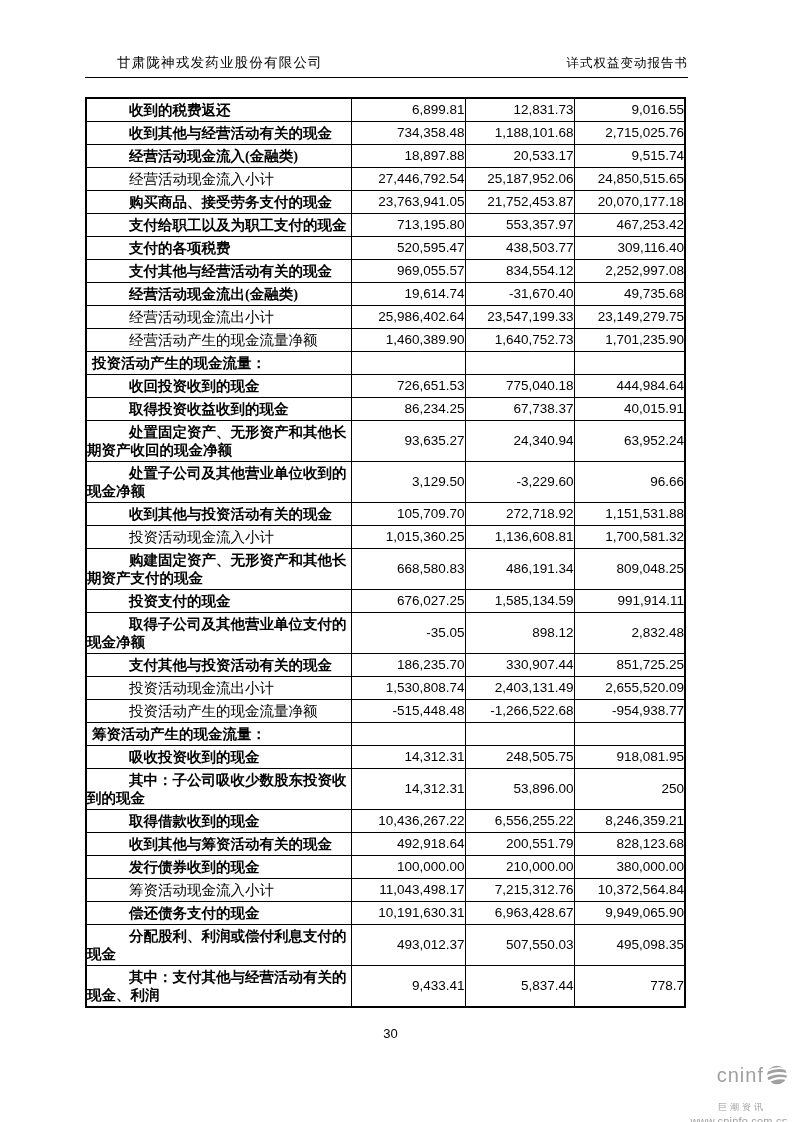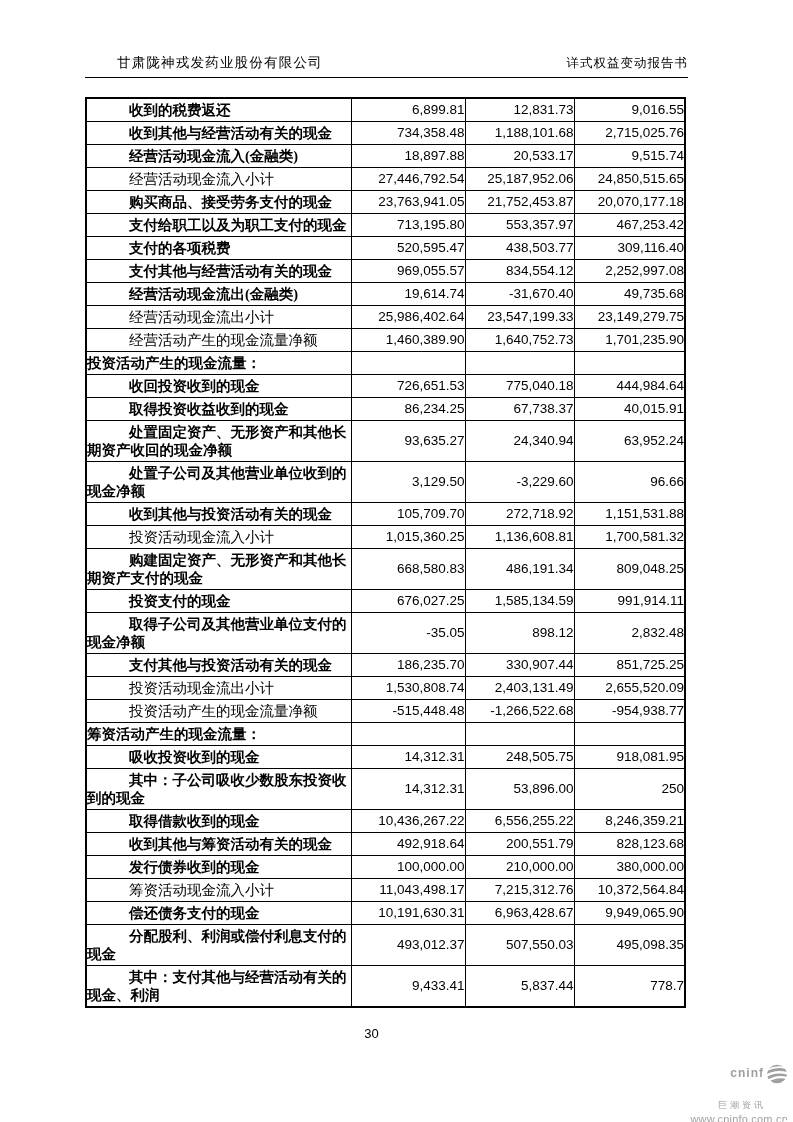"投资活动产生的现金流量：" tr.section td.label-cell { padding-left: none -> 5px }
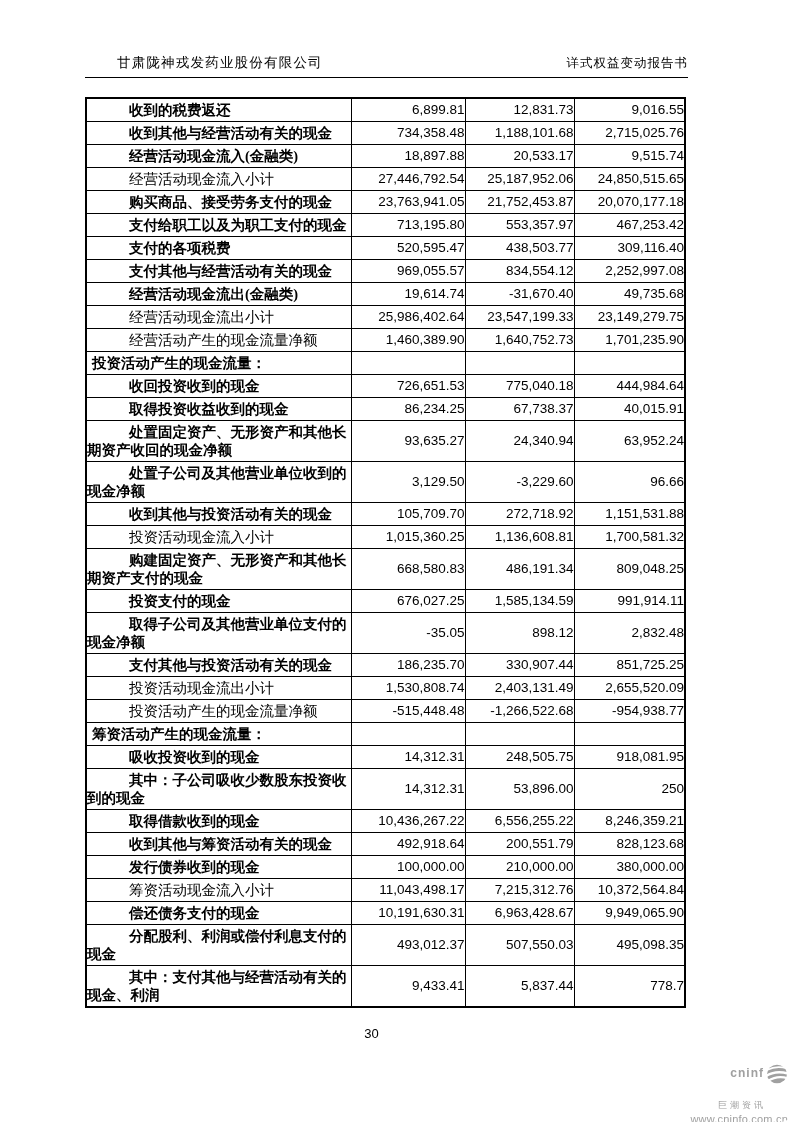"30" .page-number { left: 70px -> 89px }
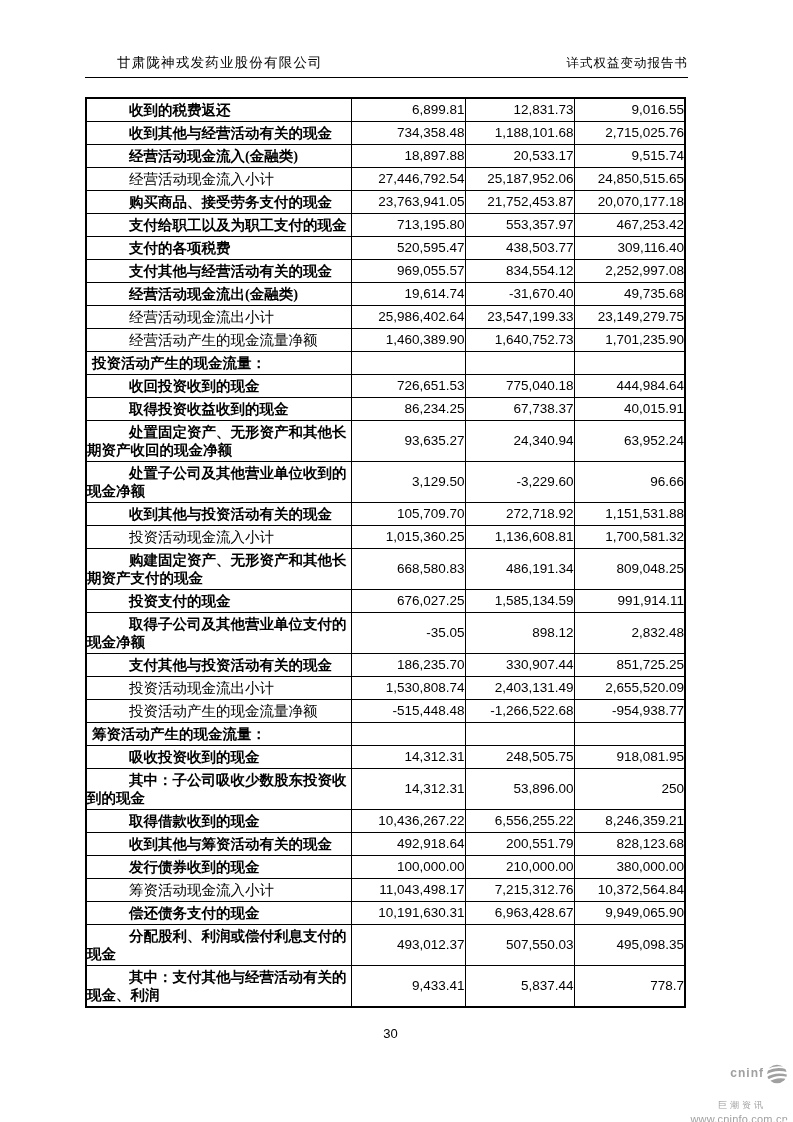"cninf" .logo-brand { font-size: 12px -> 20px; font-weight: bold -> normal }
